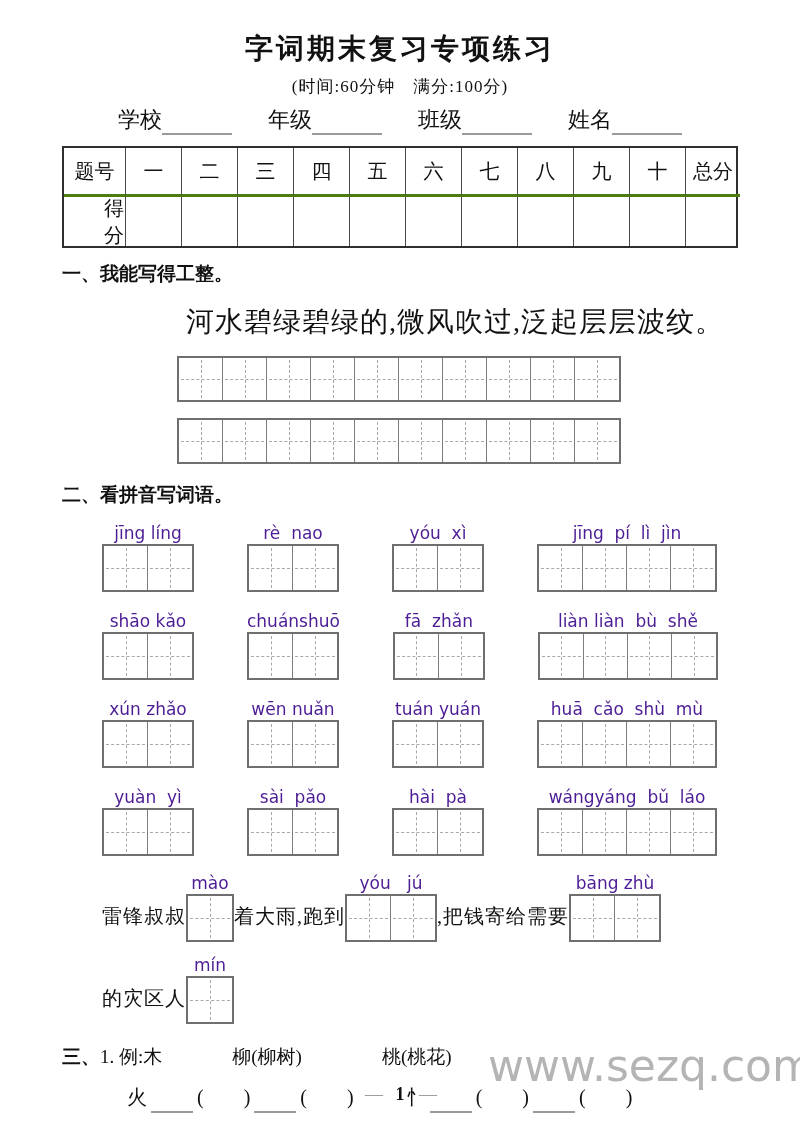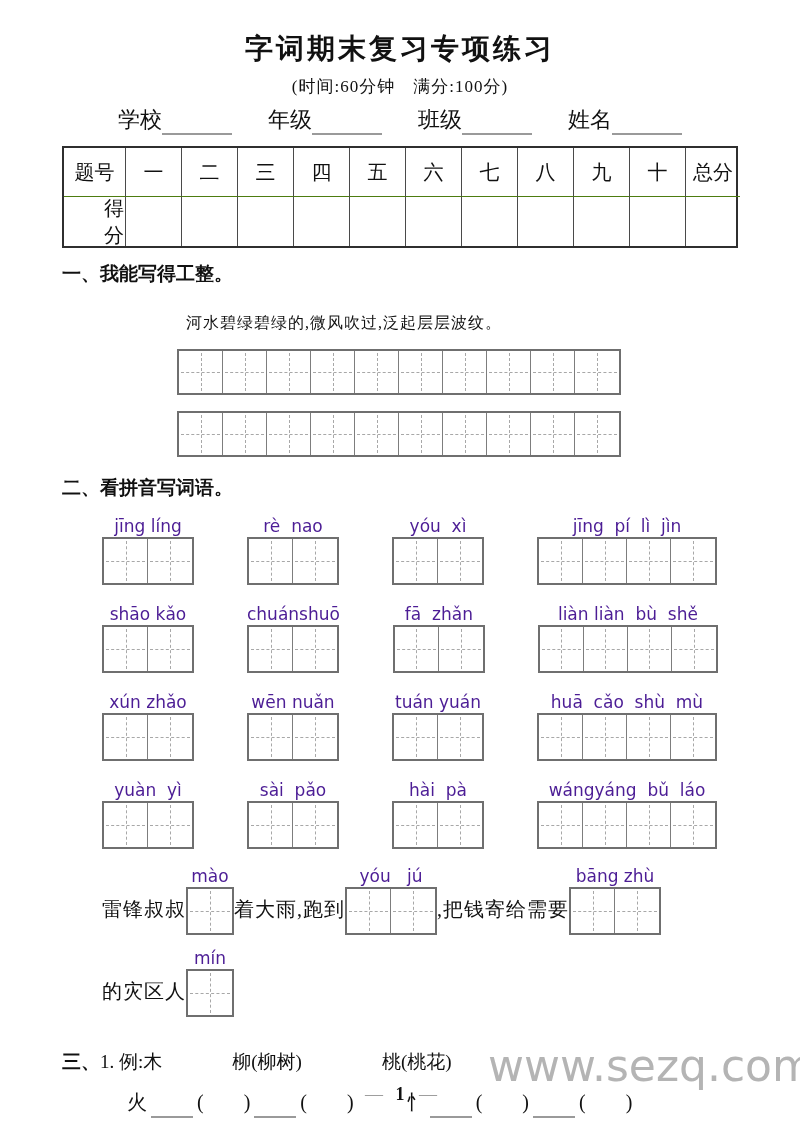"题号" .score-table .tcell { border-bottom: 1px solid #4d7c0f -> 3px solid #4d7c0f }
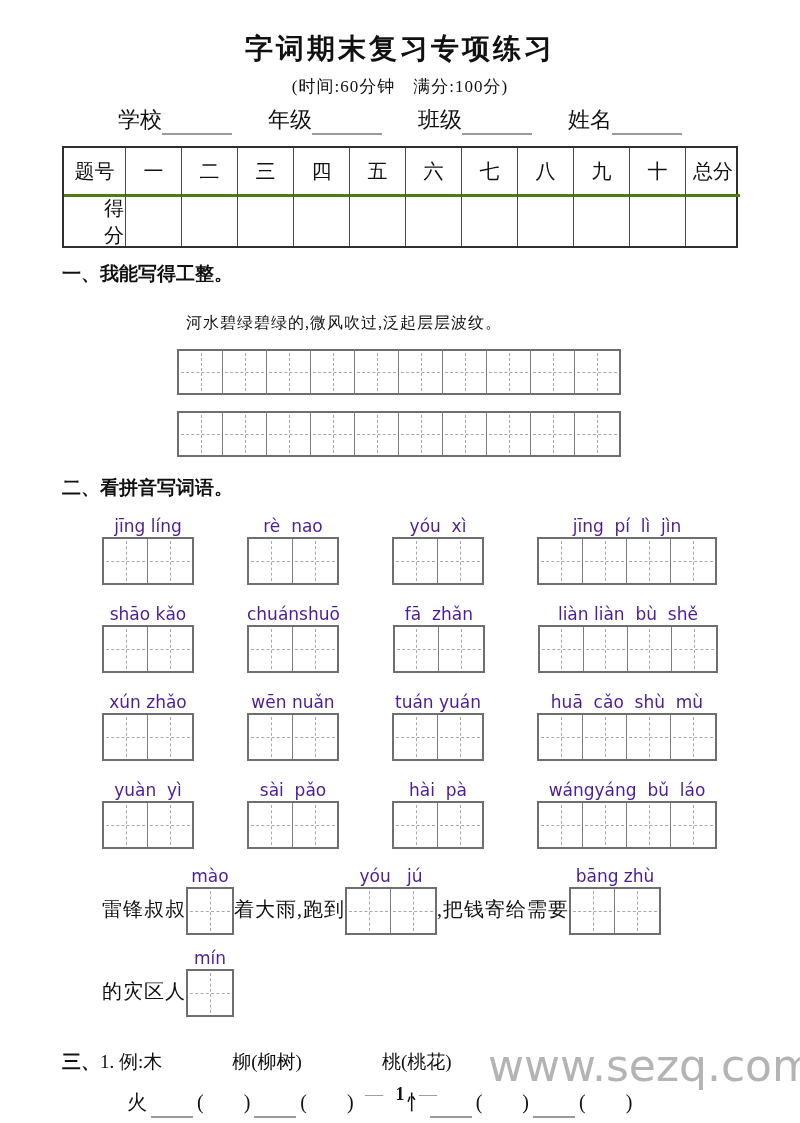"河水碧绿碧绿的,微风吹过,泛起层层波纹。" .copy-sentence { font-size: 16px -> 28px; margin: 26px 0 0 186px -> 16px 0 0 186px }
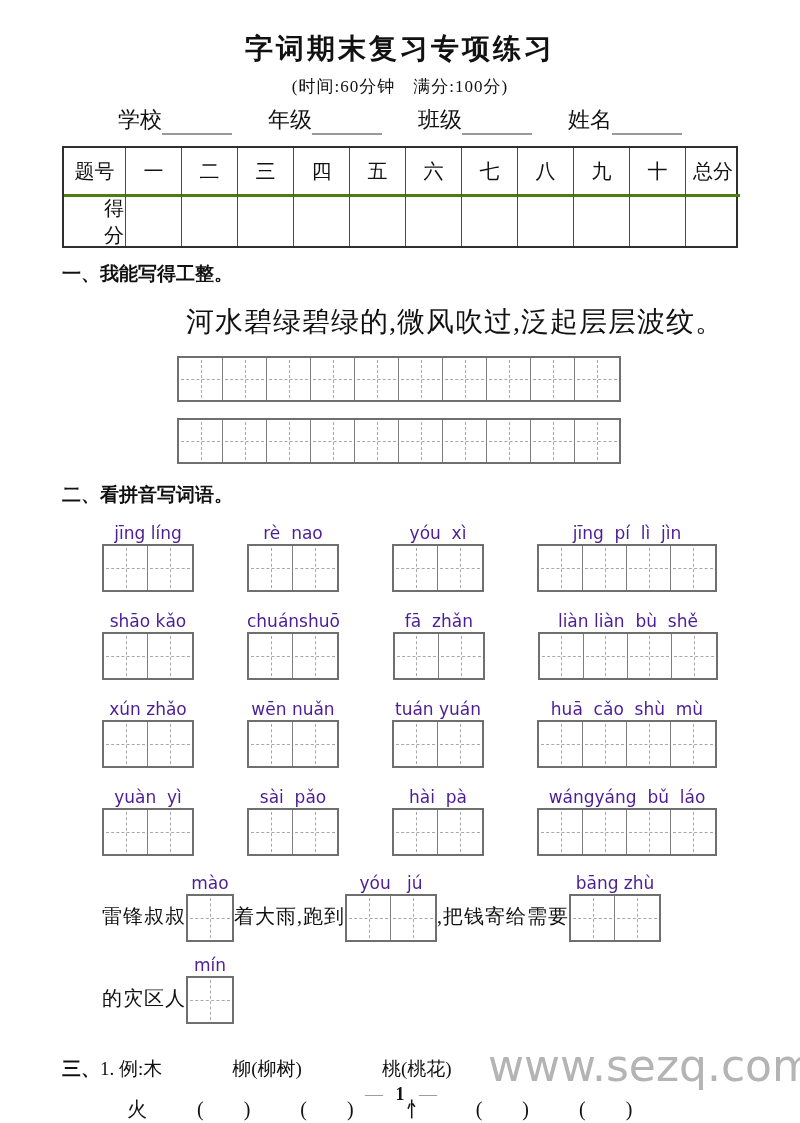"桃(桃花)" span.ex-part { margin-top: 12px -> none }
